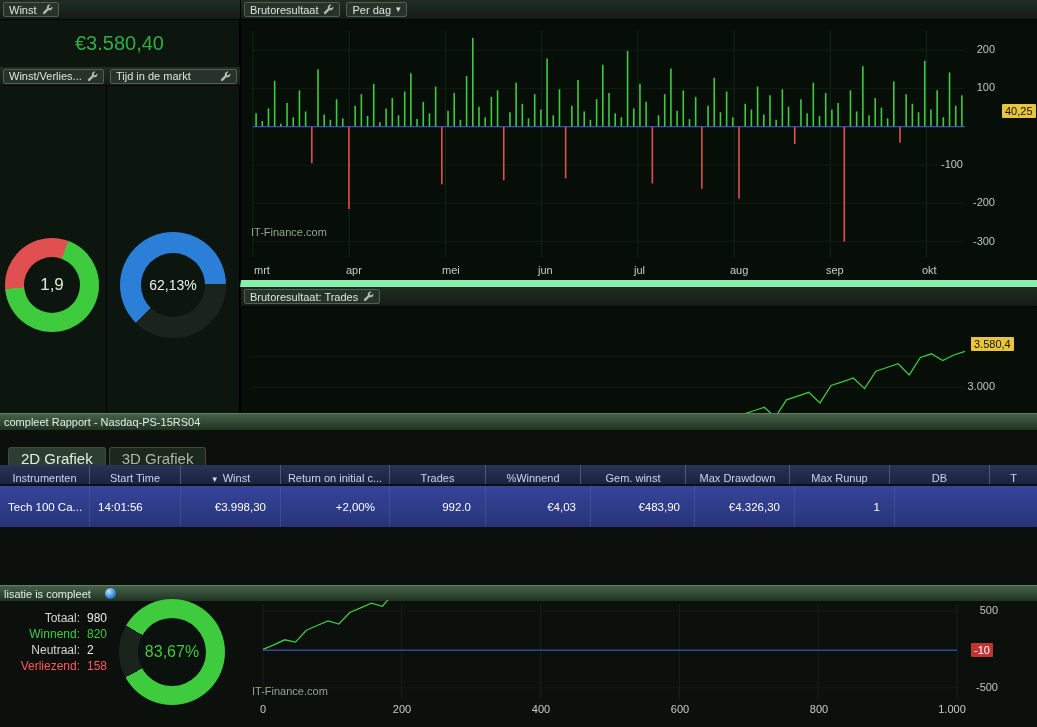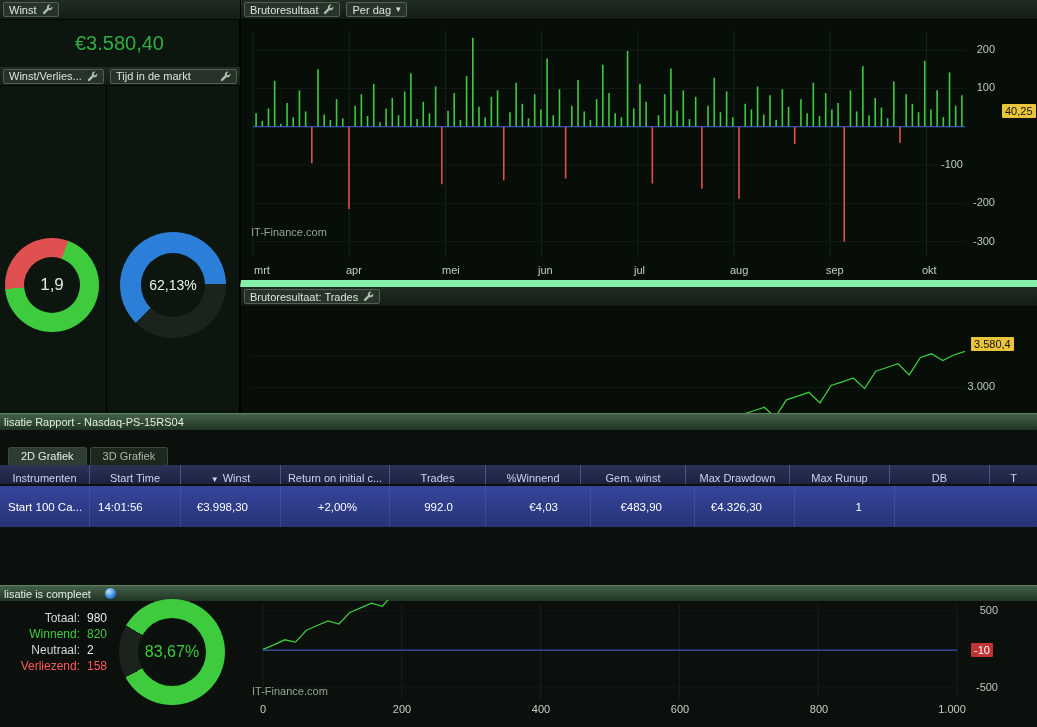"lisatie Rapport - Nasdaq-PS-15RS04" span { text: lisatie -> compleet }
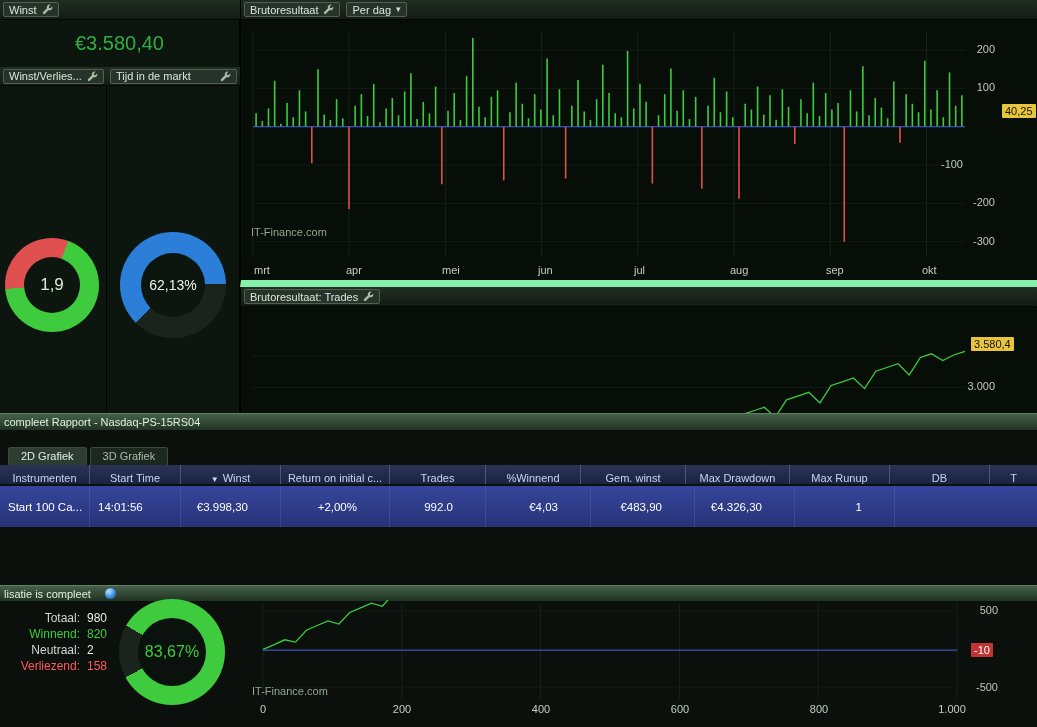"2D Grafiek" .tab { font-size: 11px -> 15px }
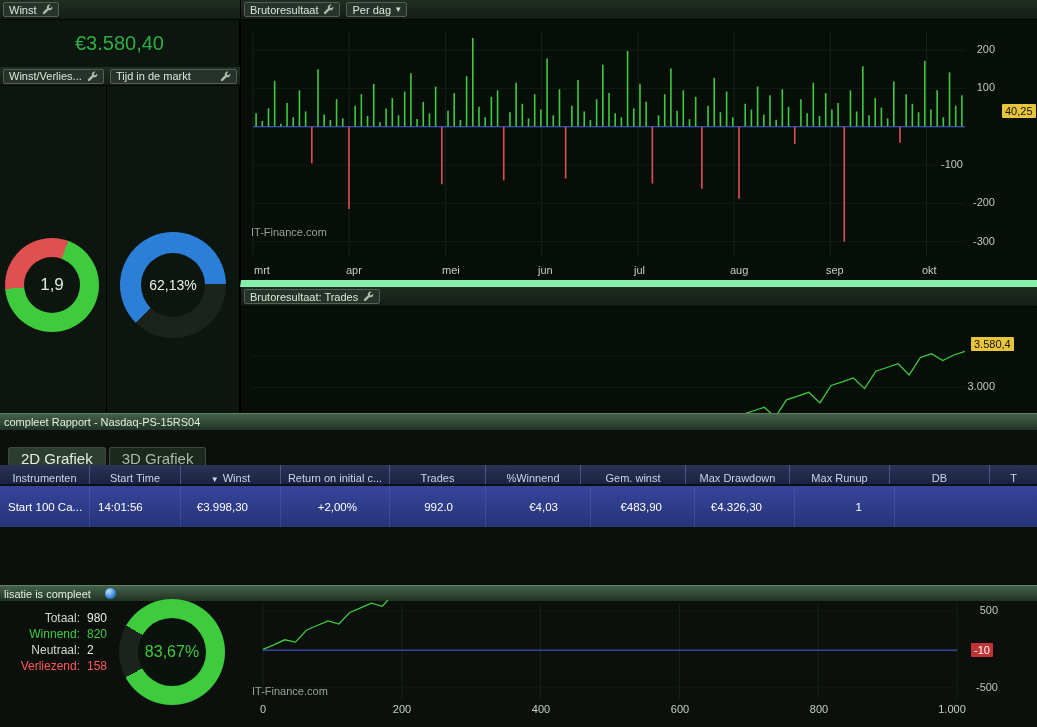"Start 100 Ca..." div.td { text: Start -> Tech }
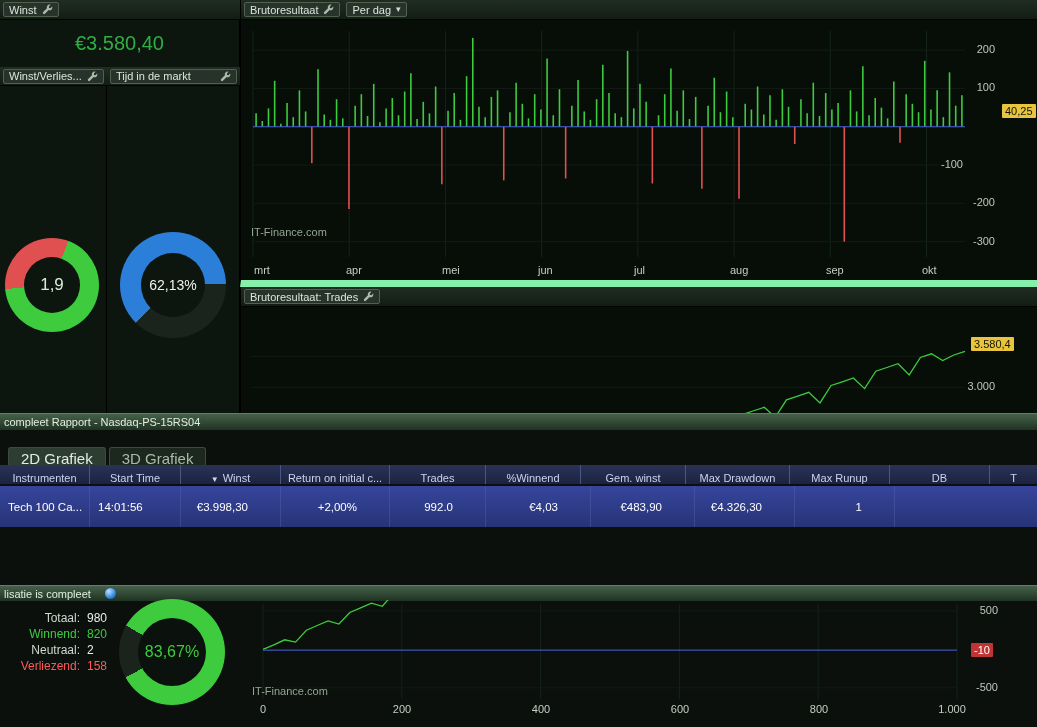"€3.998,30" .td.right { padding-right: 32px -> 14px }
